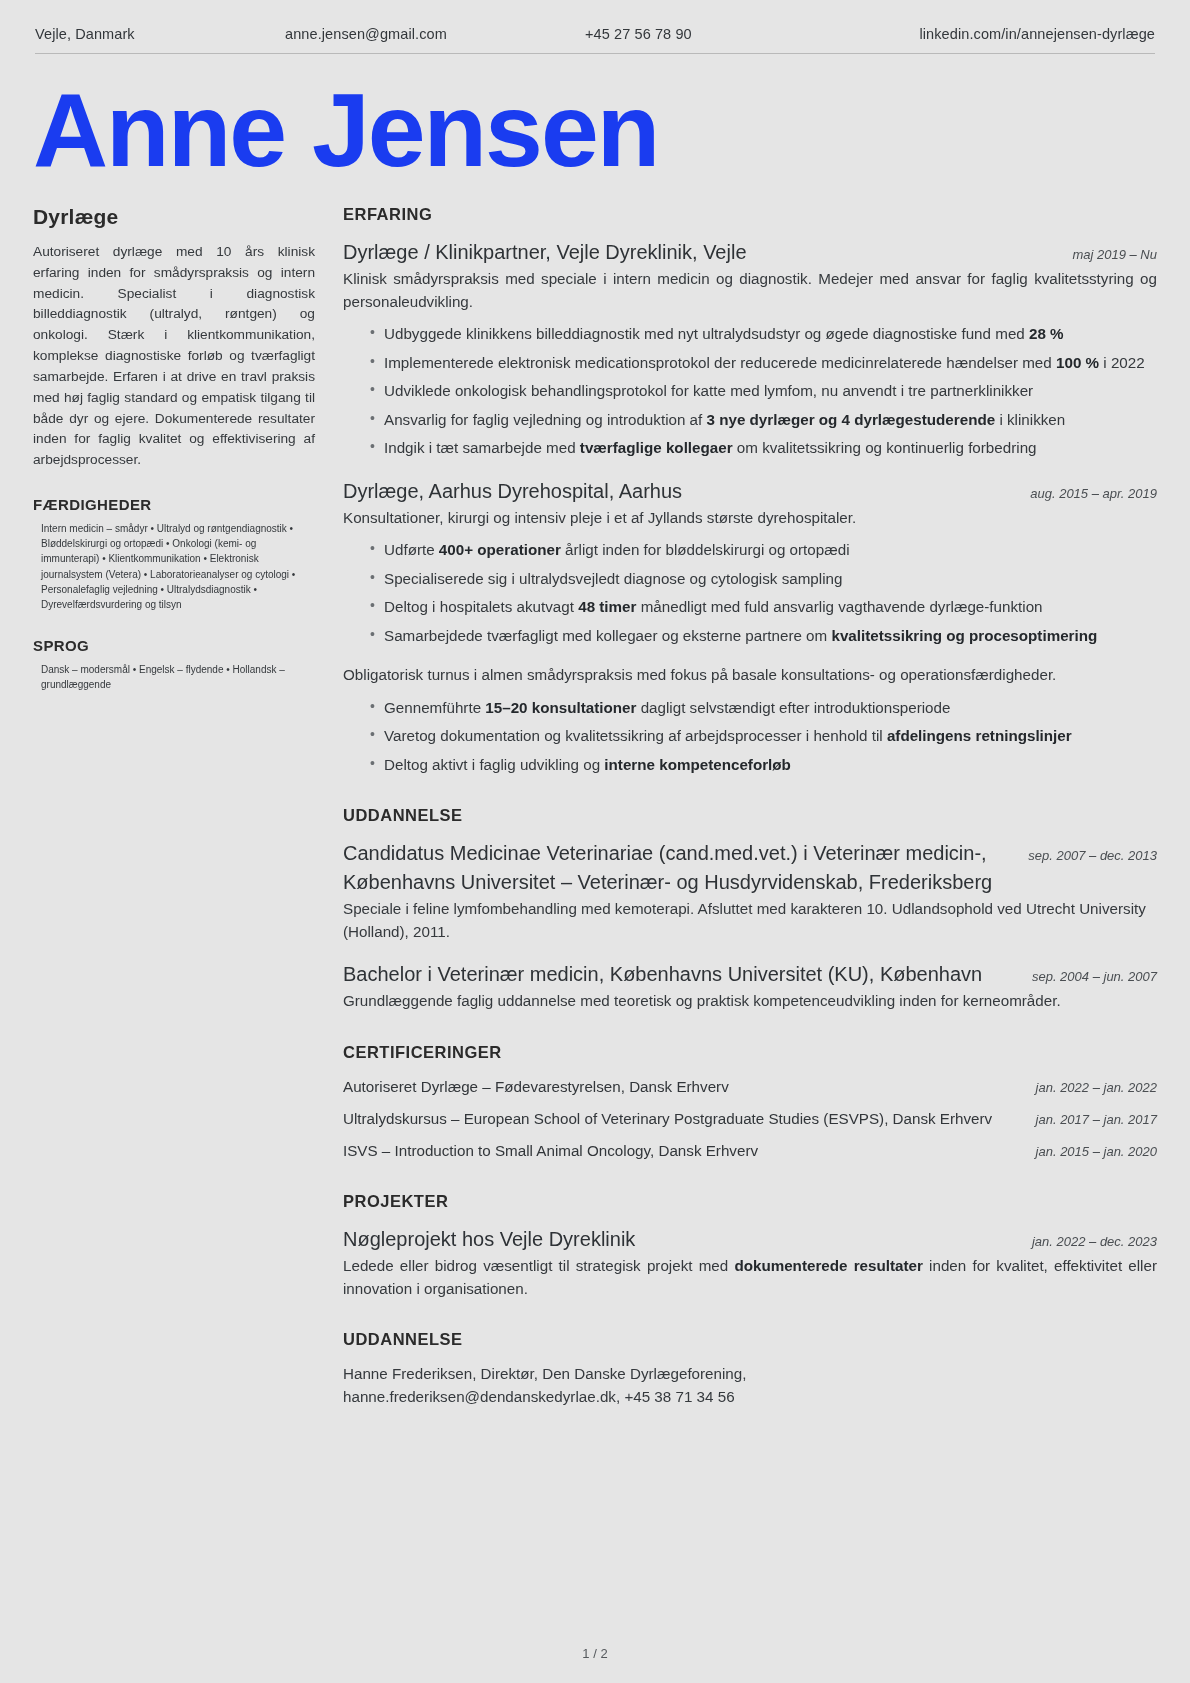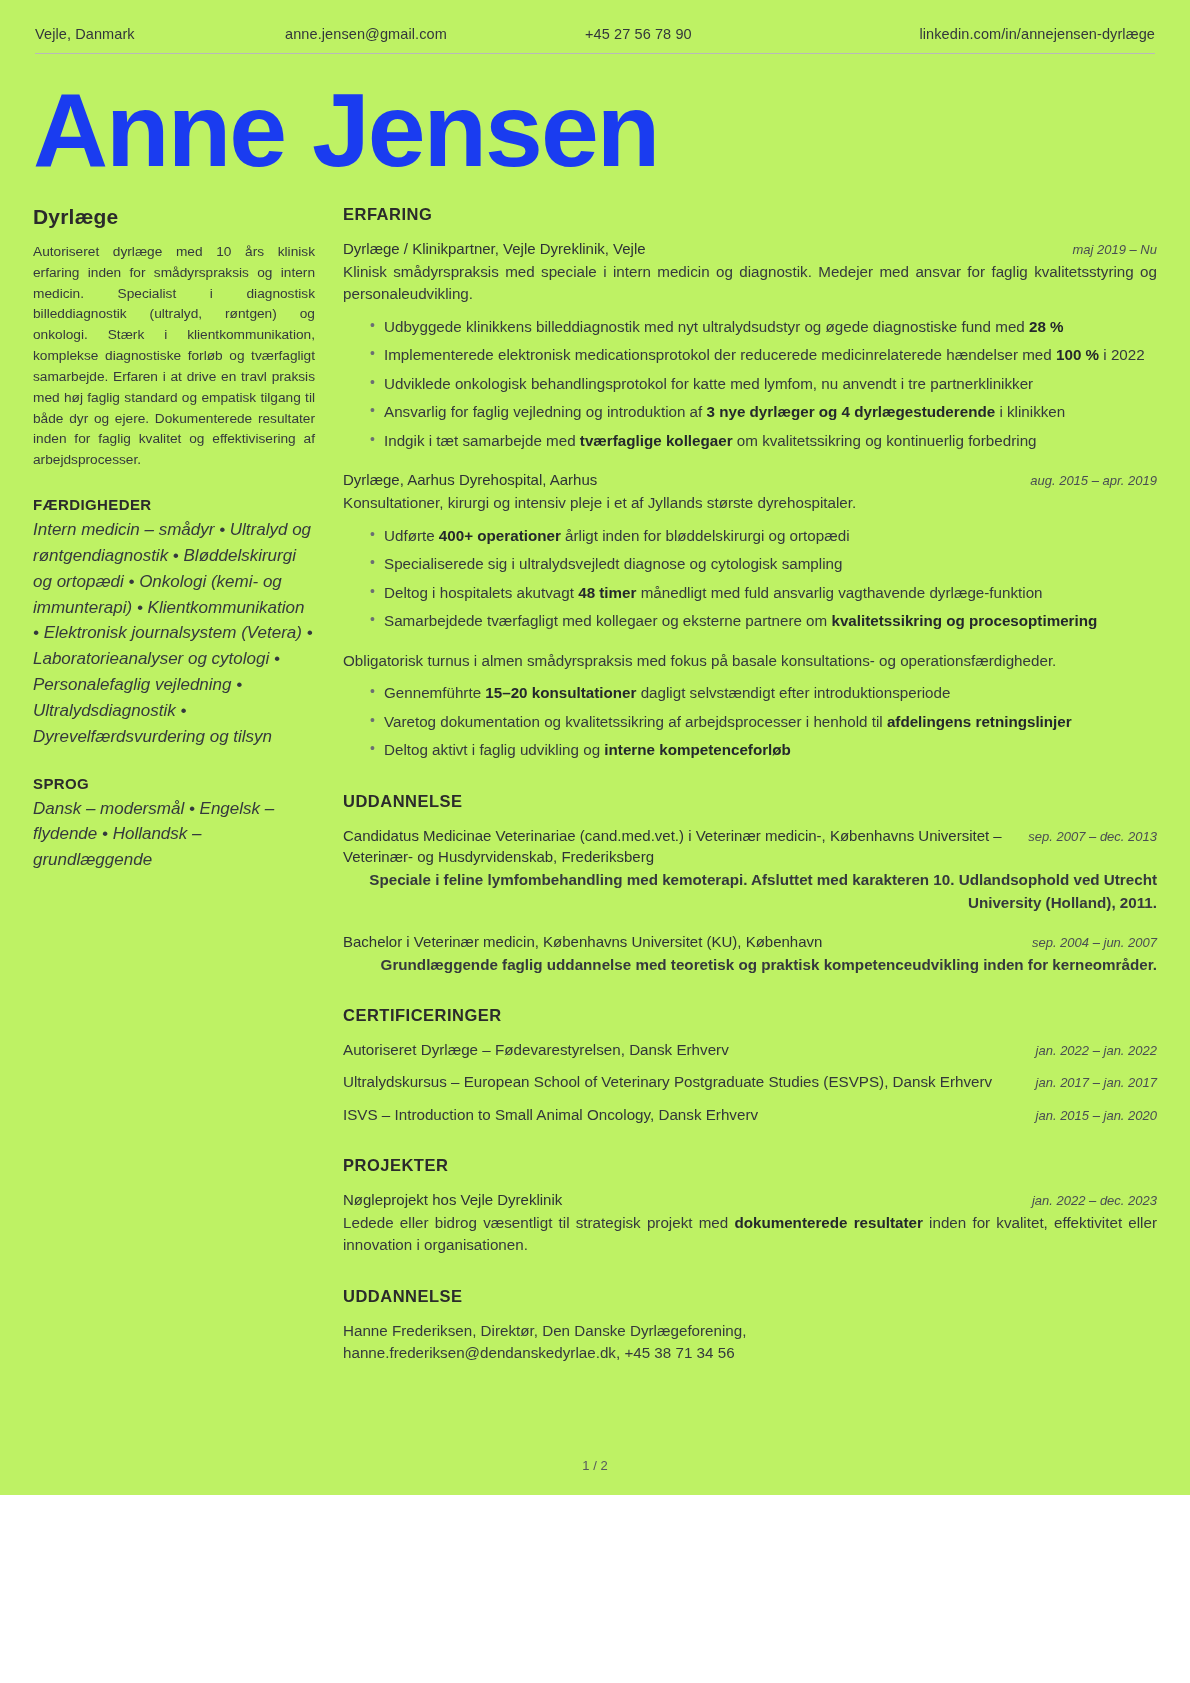"Vejle, Danmark" .page { background: #bef264 -> #e5e5e5; height: 1495px -> 1683px }
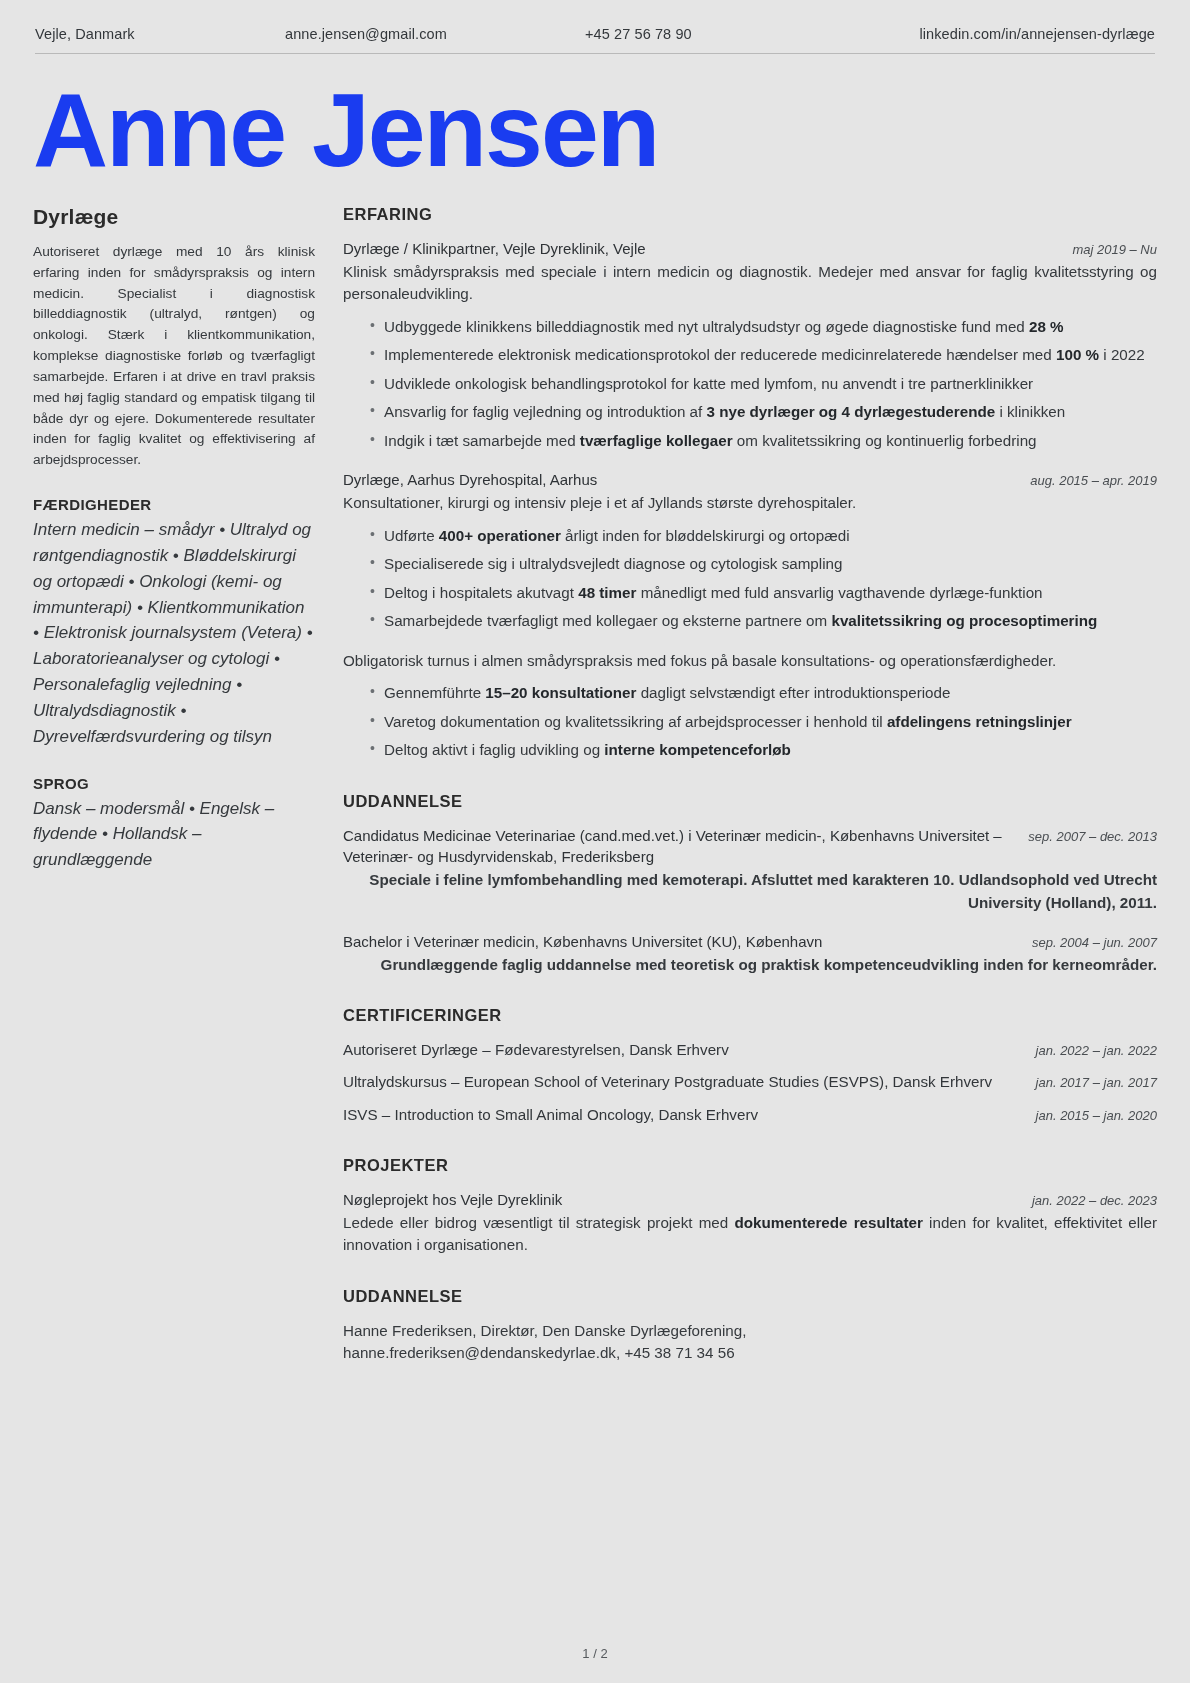"Dyrlæge / Klinikpartner, Vejle" .entry-title { font-size: 15px -> 20px }
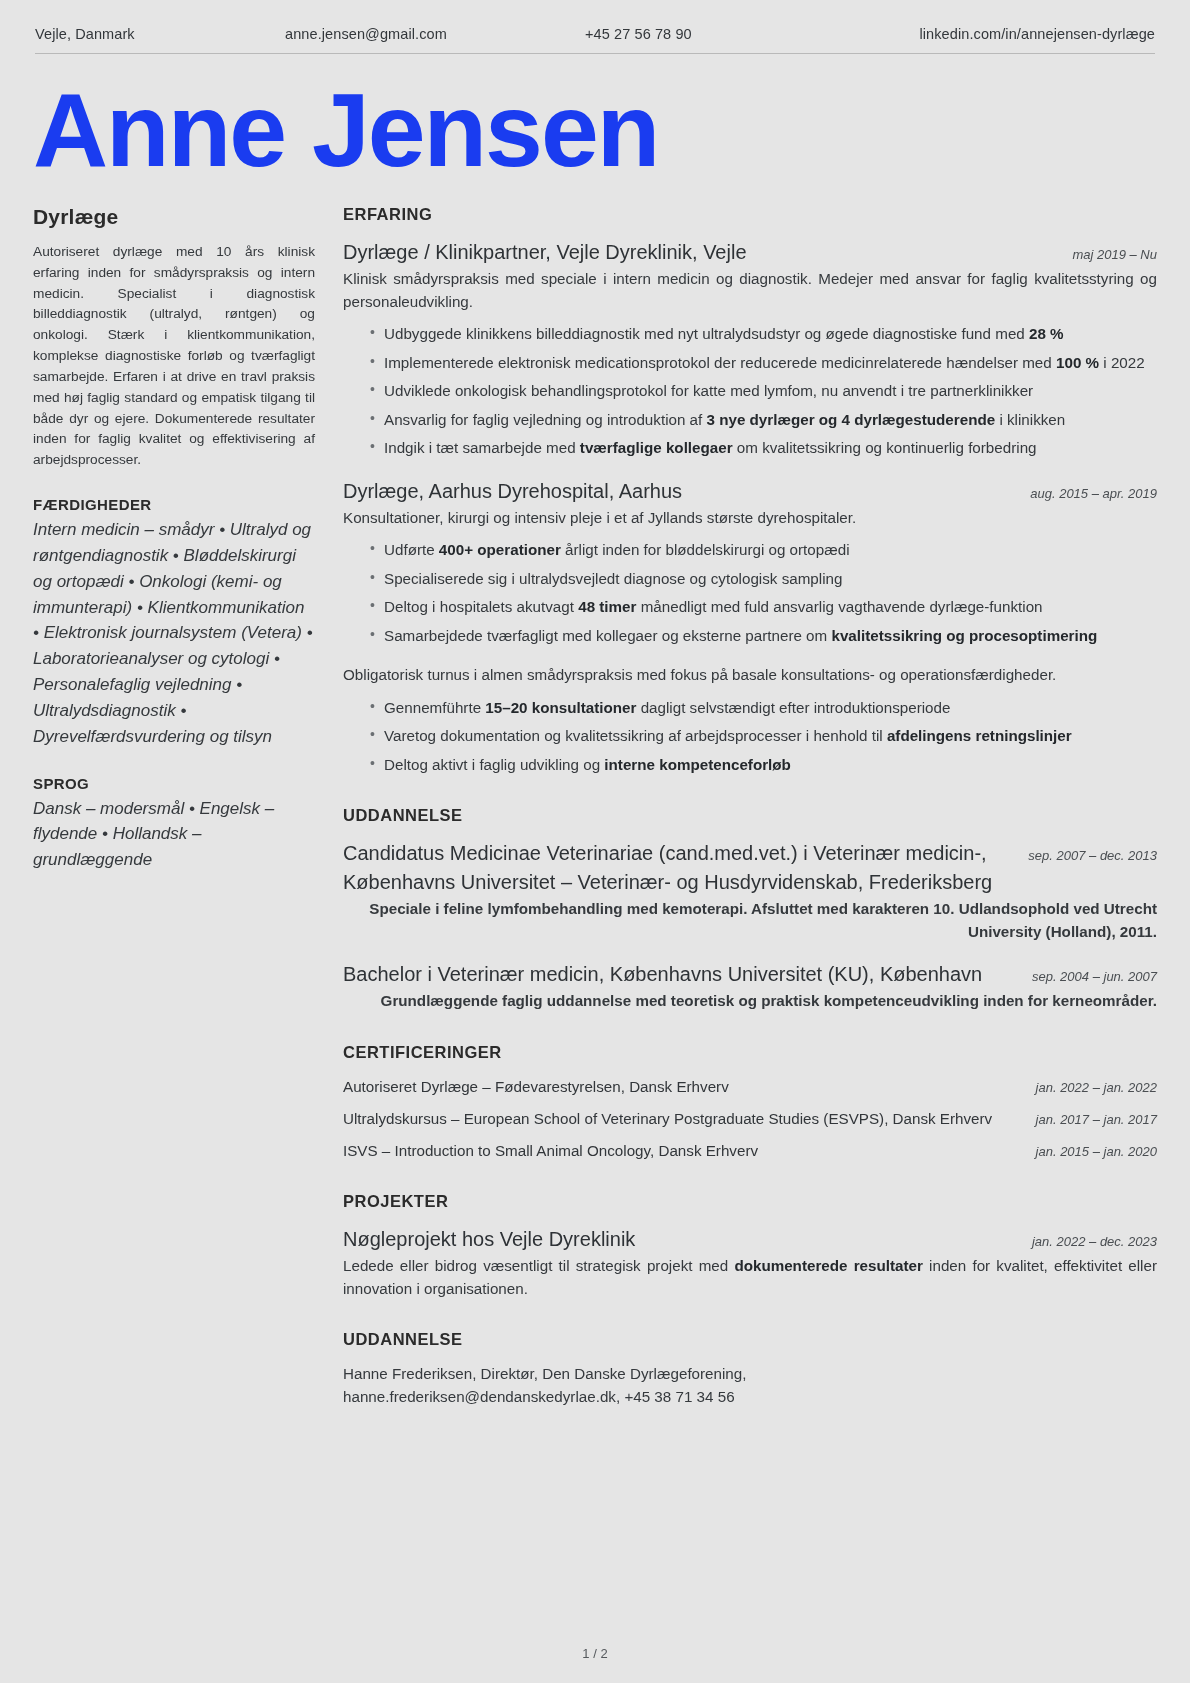"Intern medicin – smådyr •" .side-body { font-size: 17px -> 10px; font-style: italic -> none; margin: 0 -> 8px }
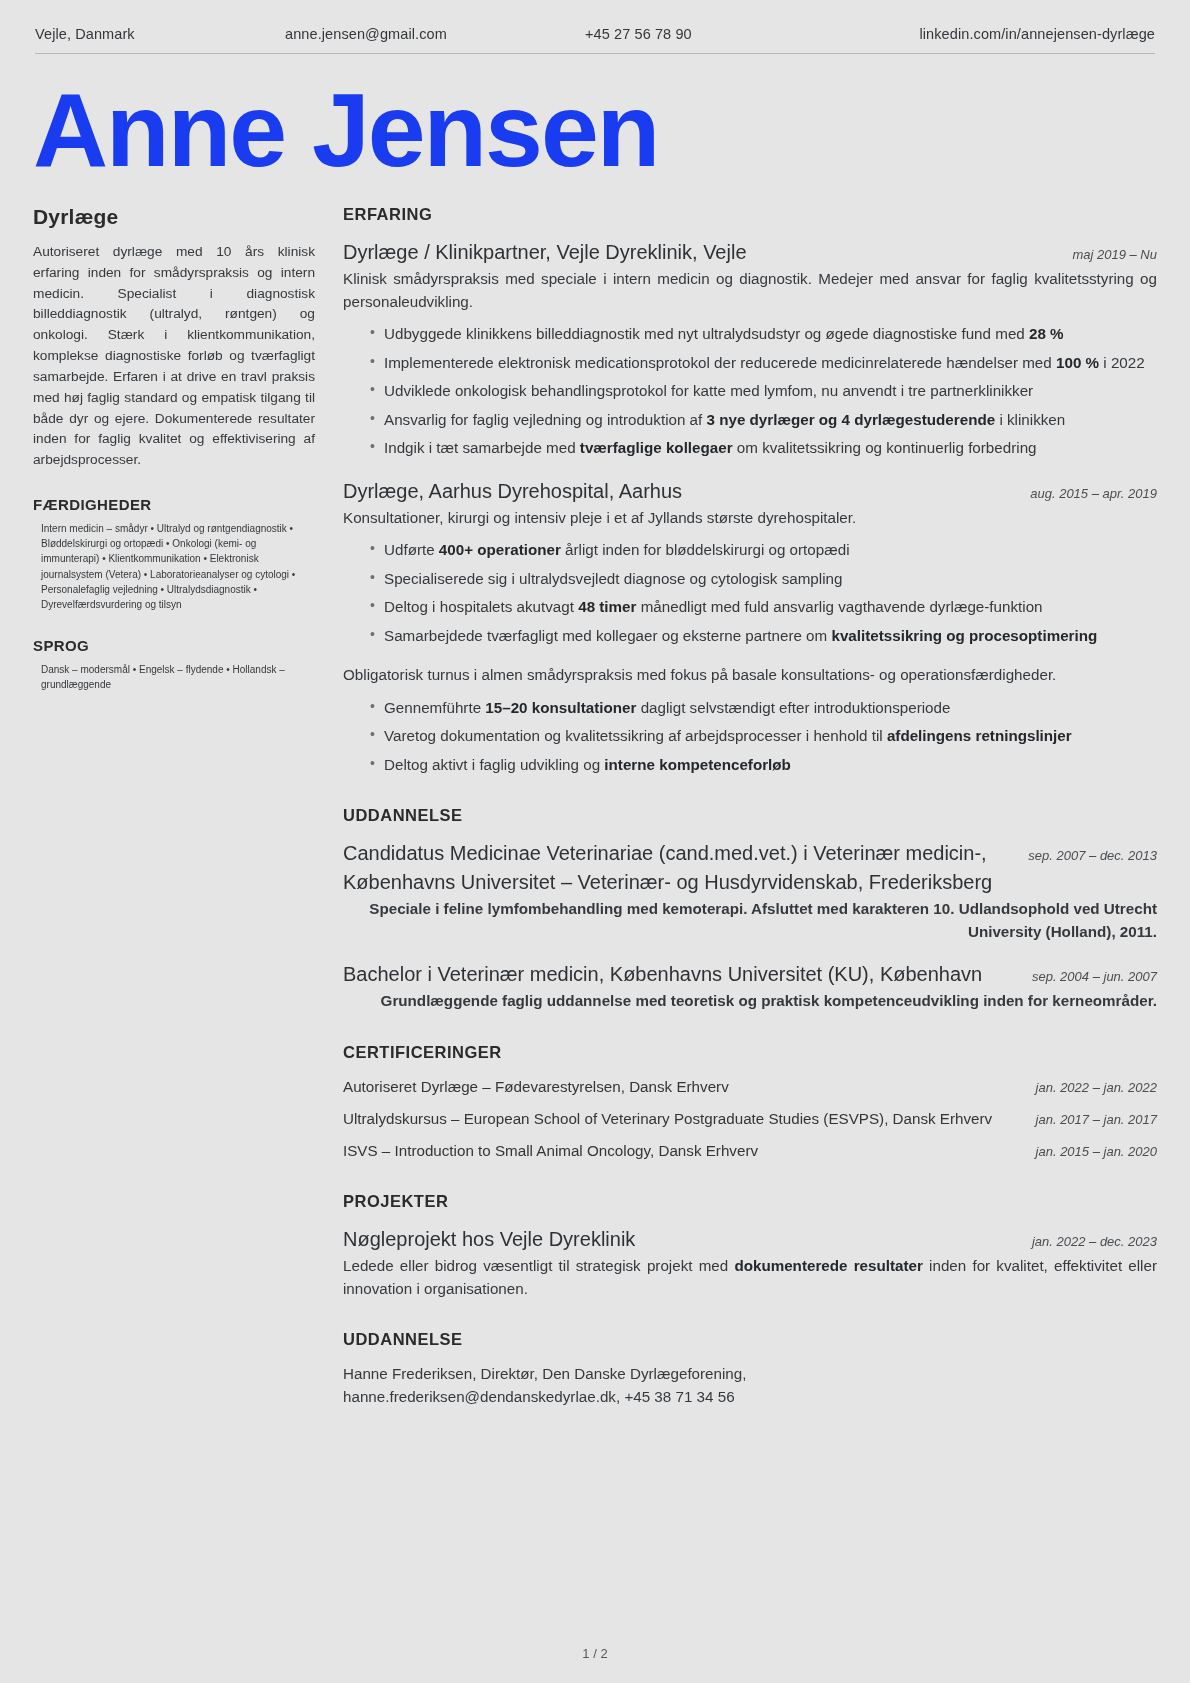"Speciale i feline lymfombehandling med" .entry-desc.nojust { font-weight: bold -> none; text-align: right -> left }
